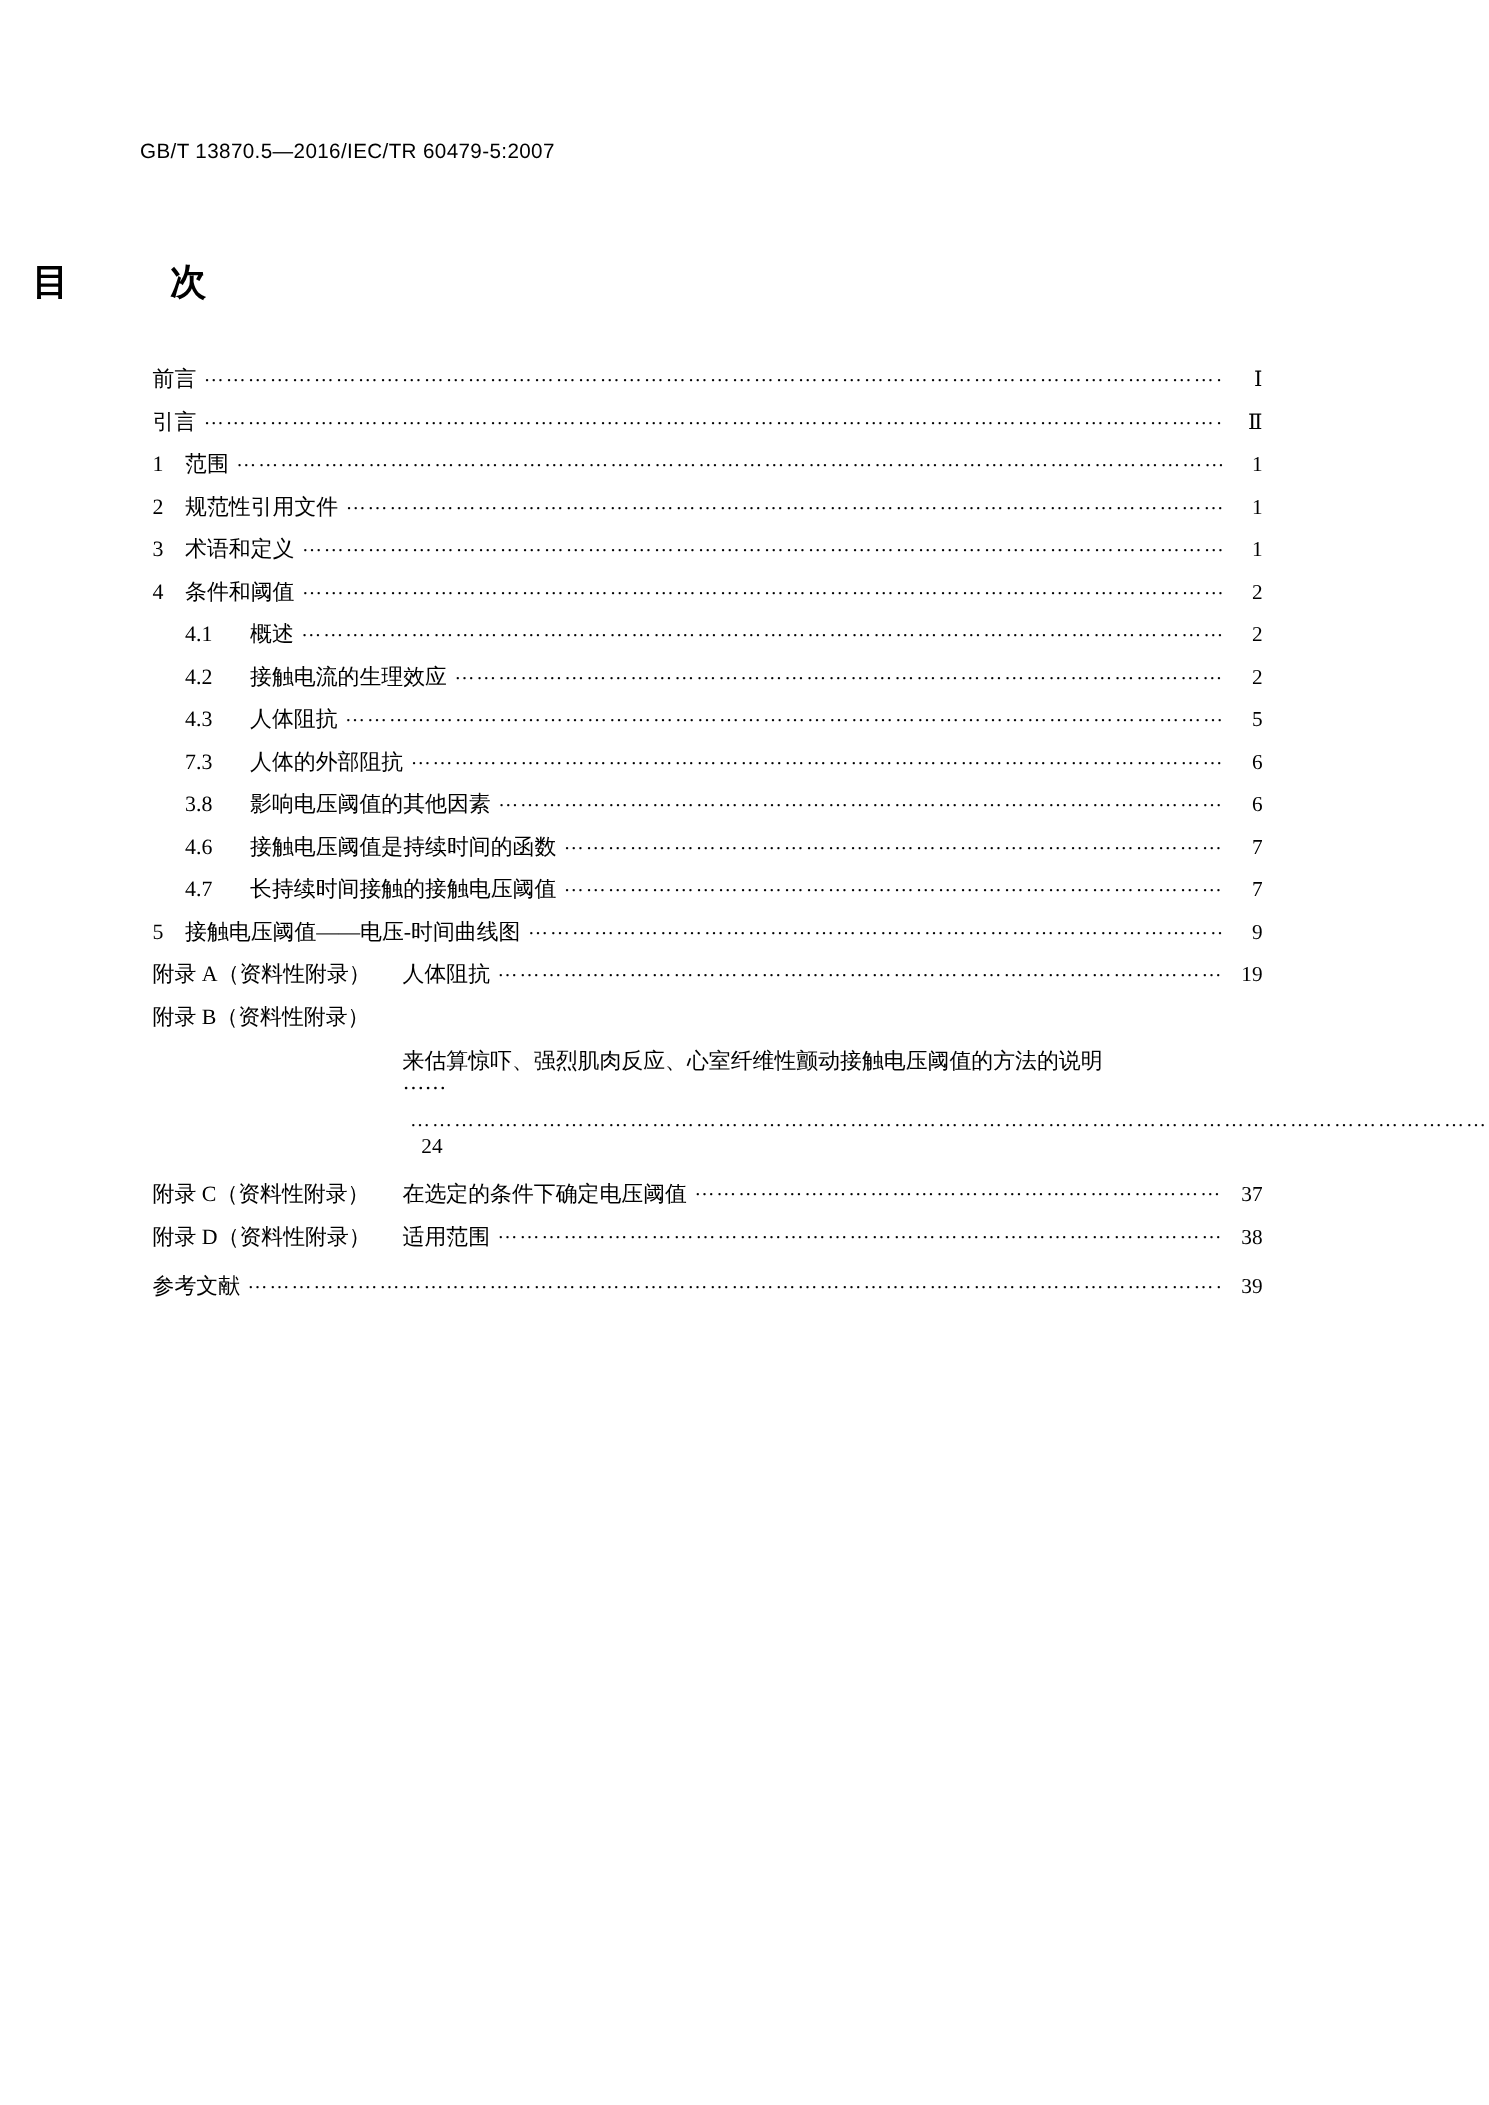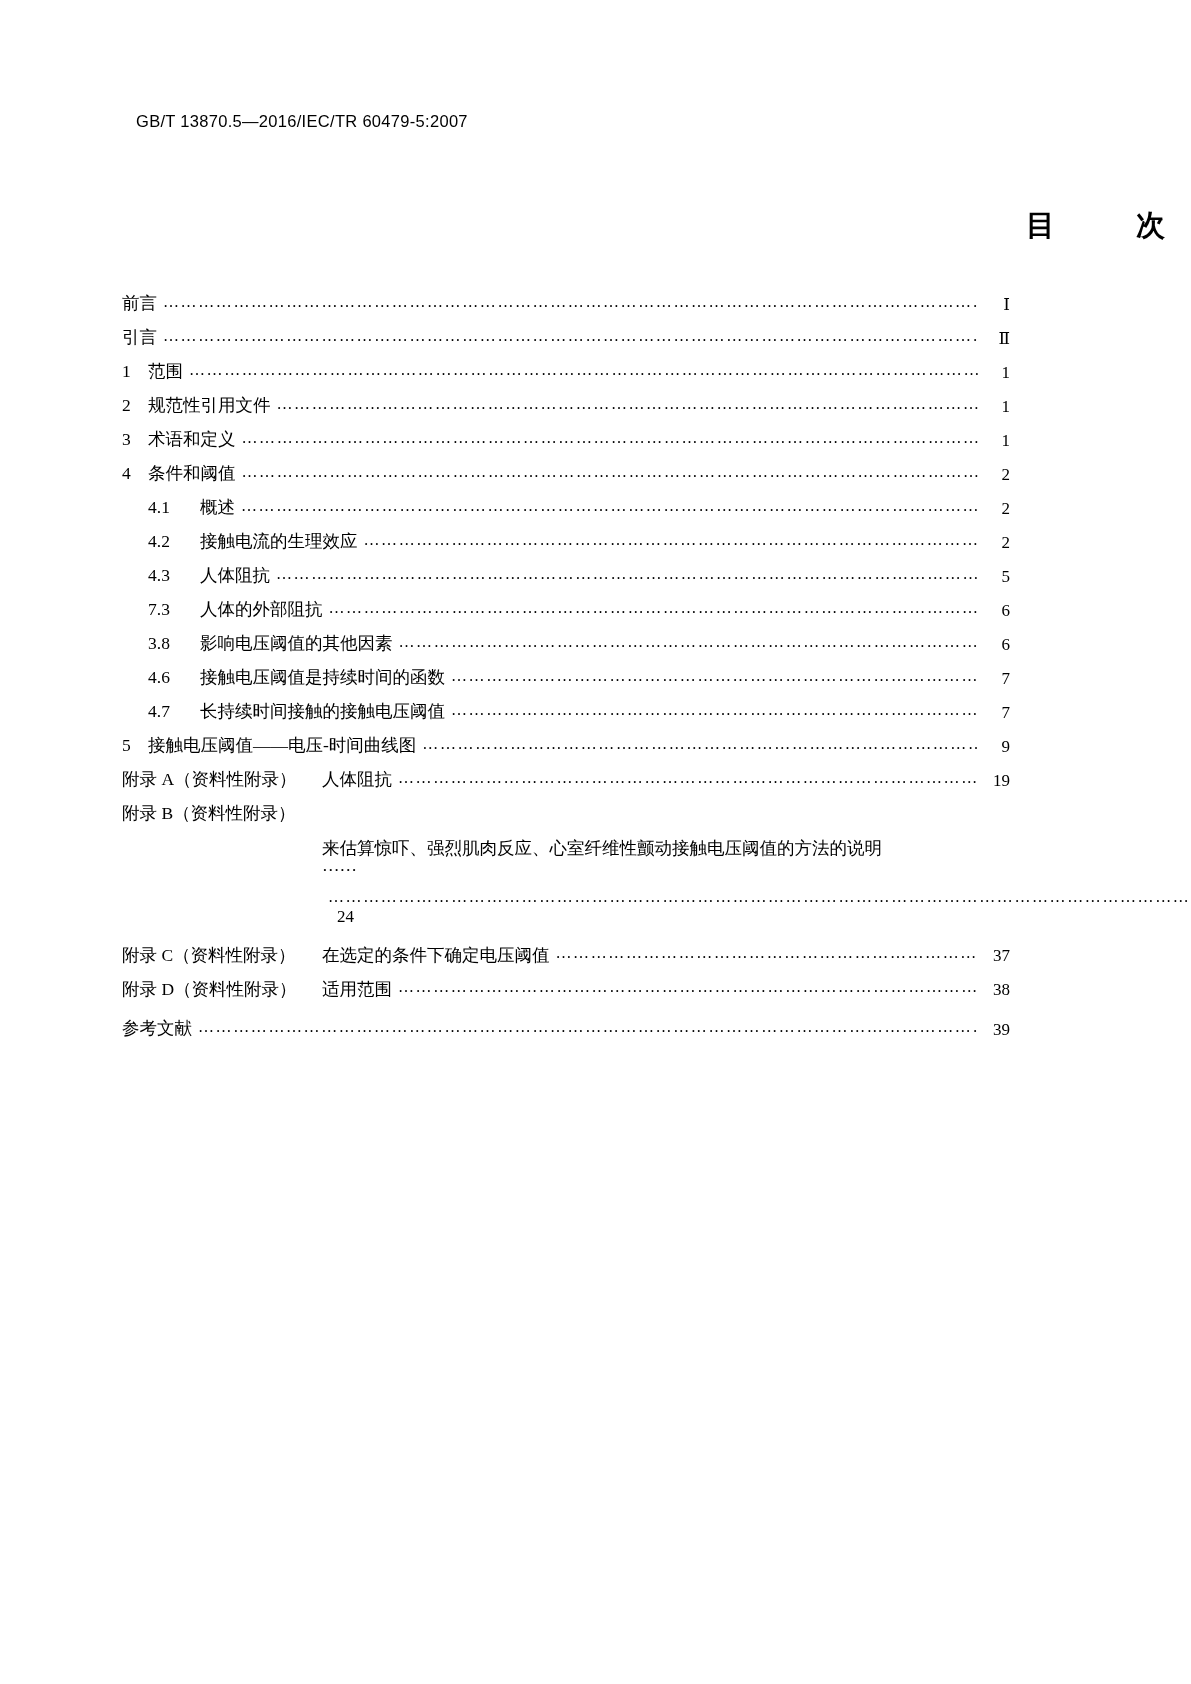"GB/T 13870.5—2016/IEC/TR 60479-5:2007" .header { left: 136px -> 112px }
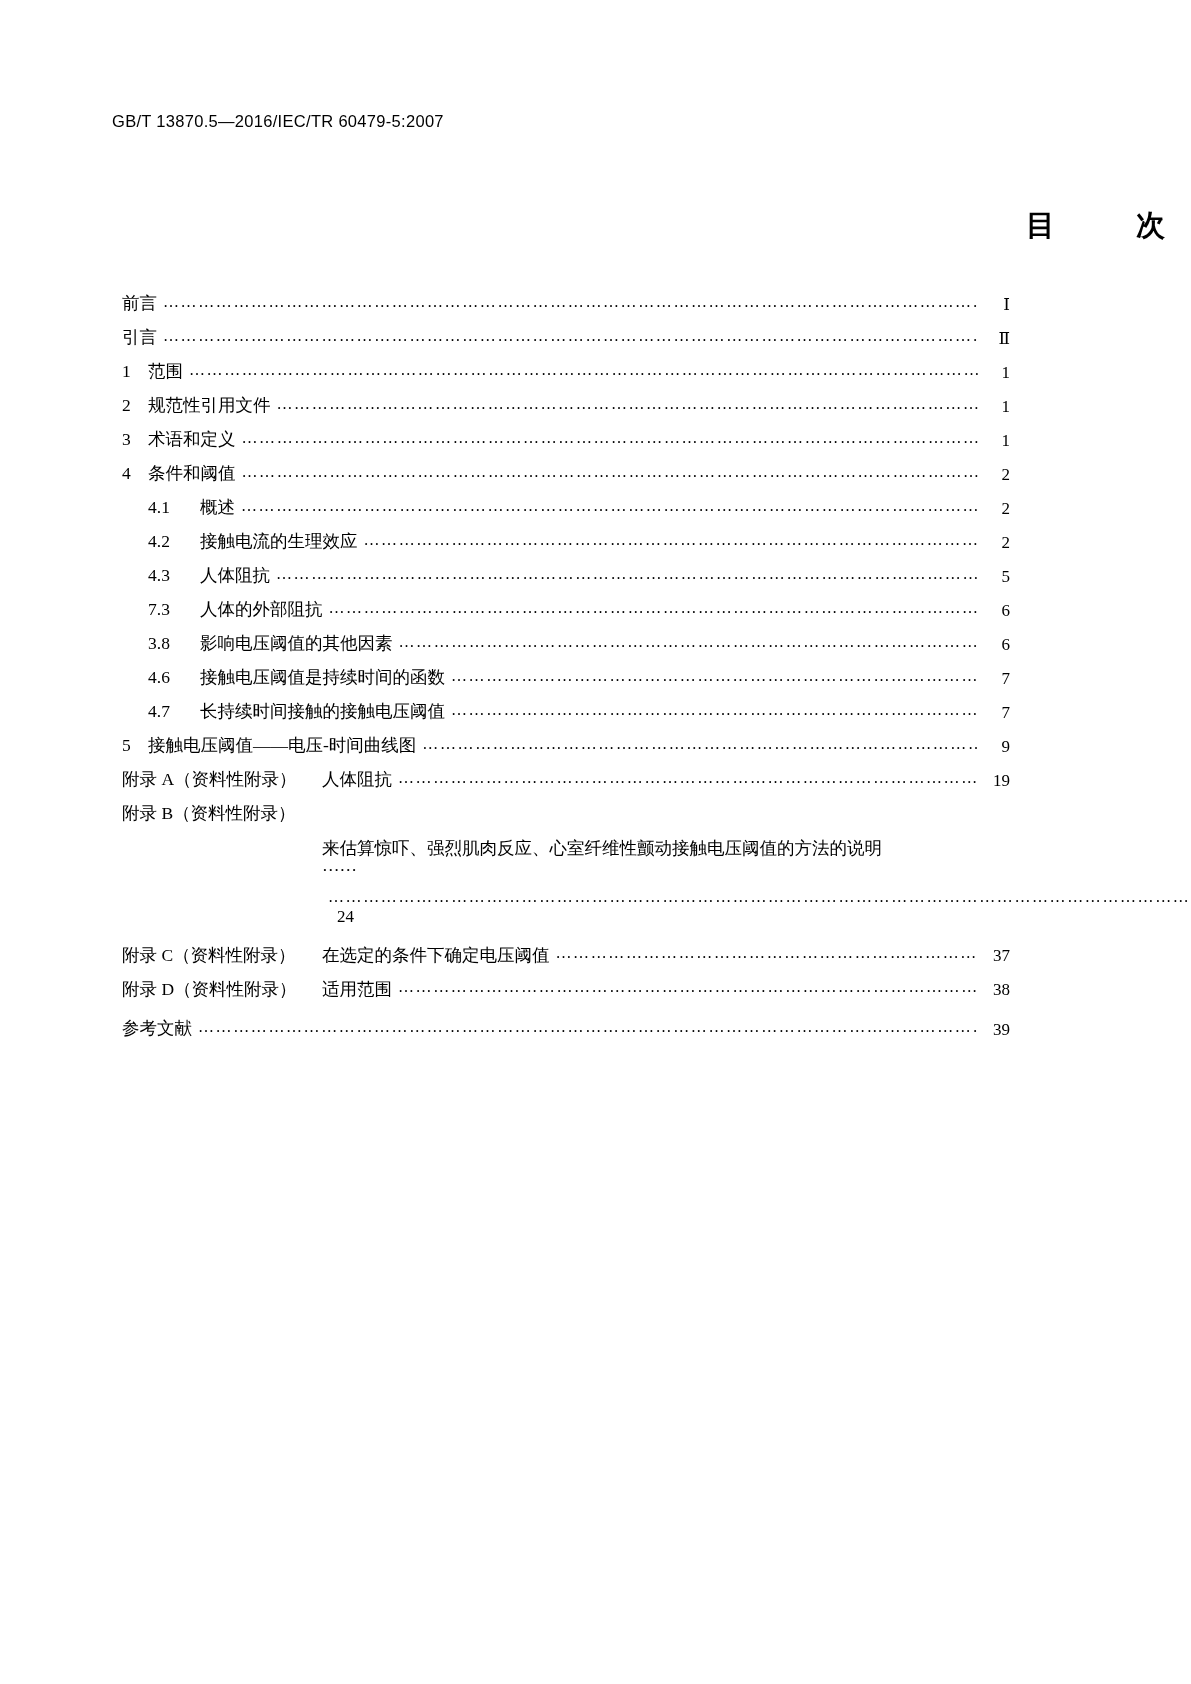"目 次" .doc-title { text-align: right -> left }
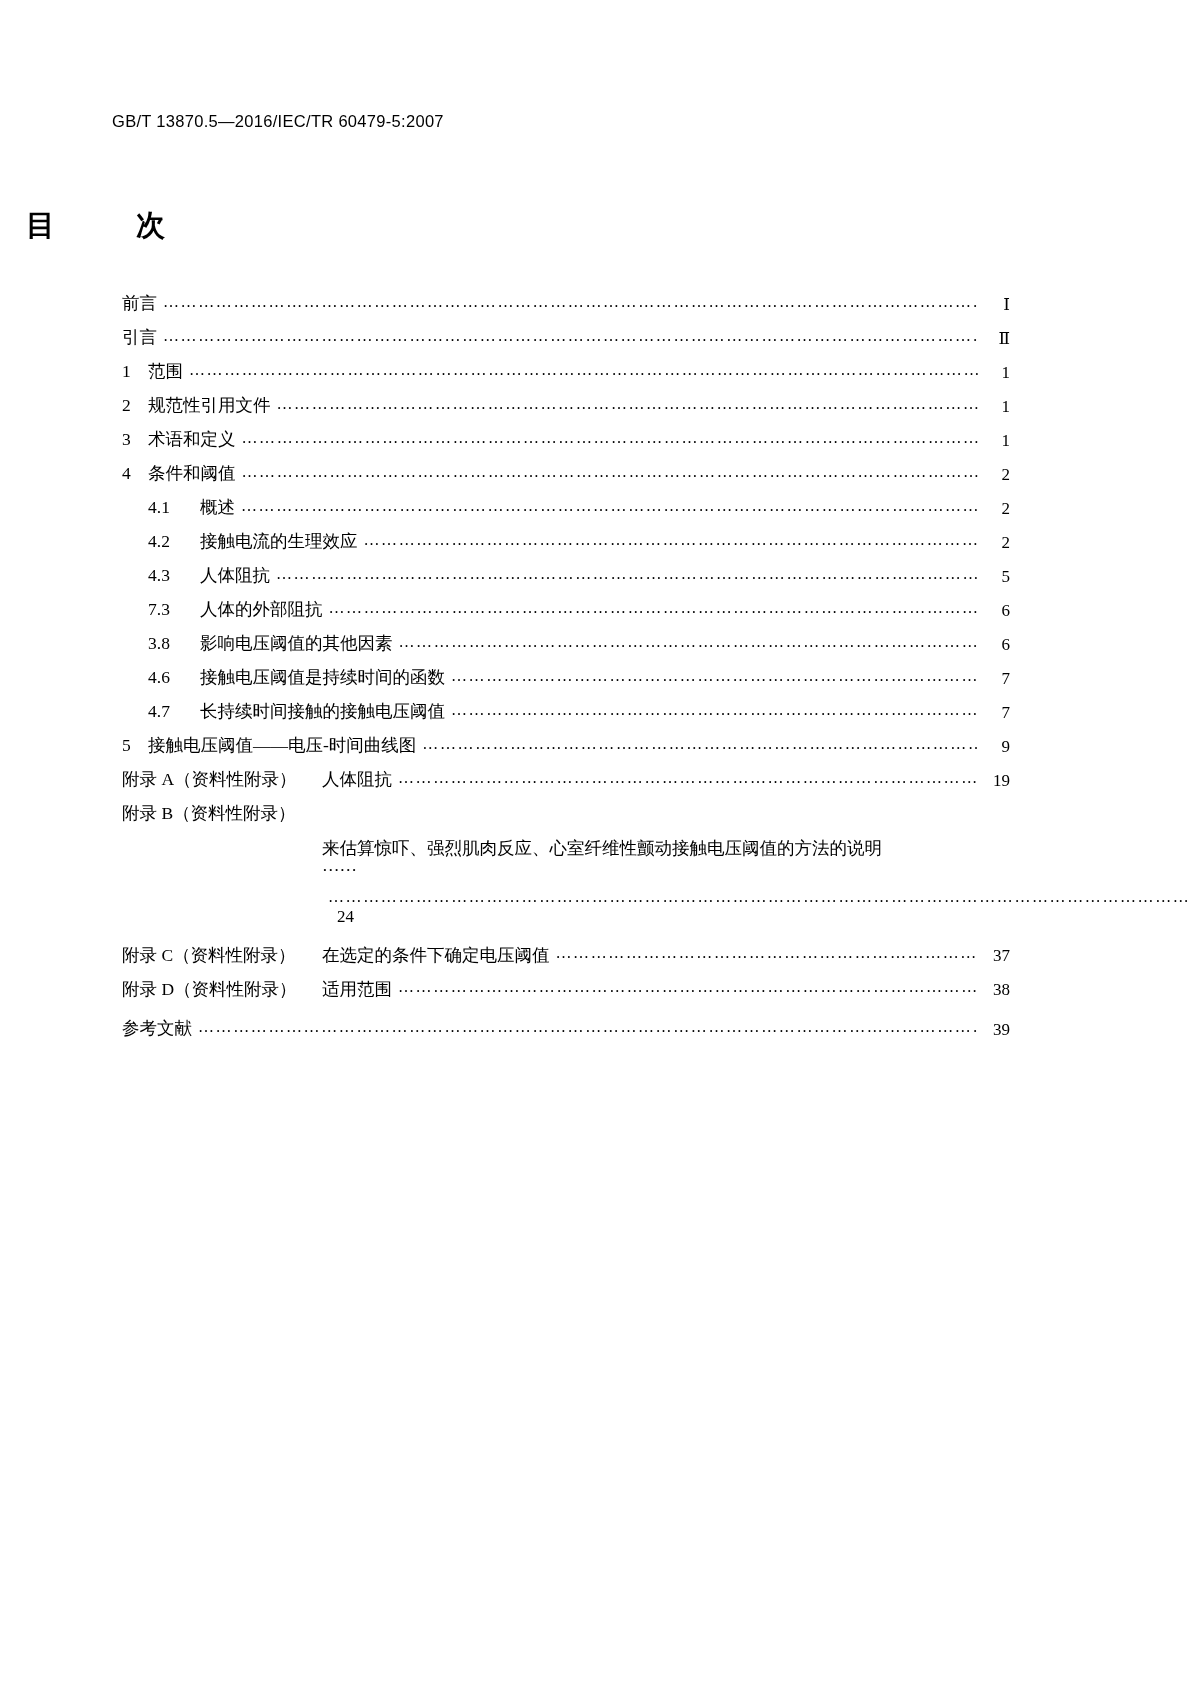"前言" .row { align-items: flex-end -> center }
